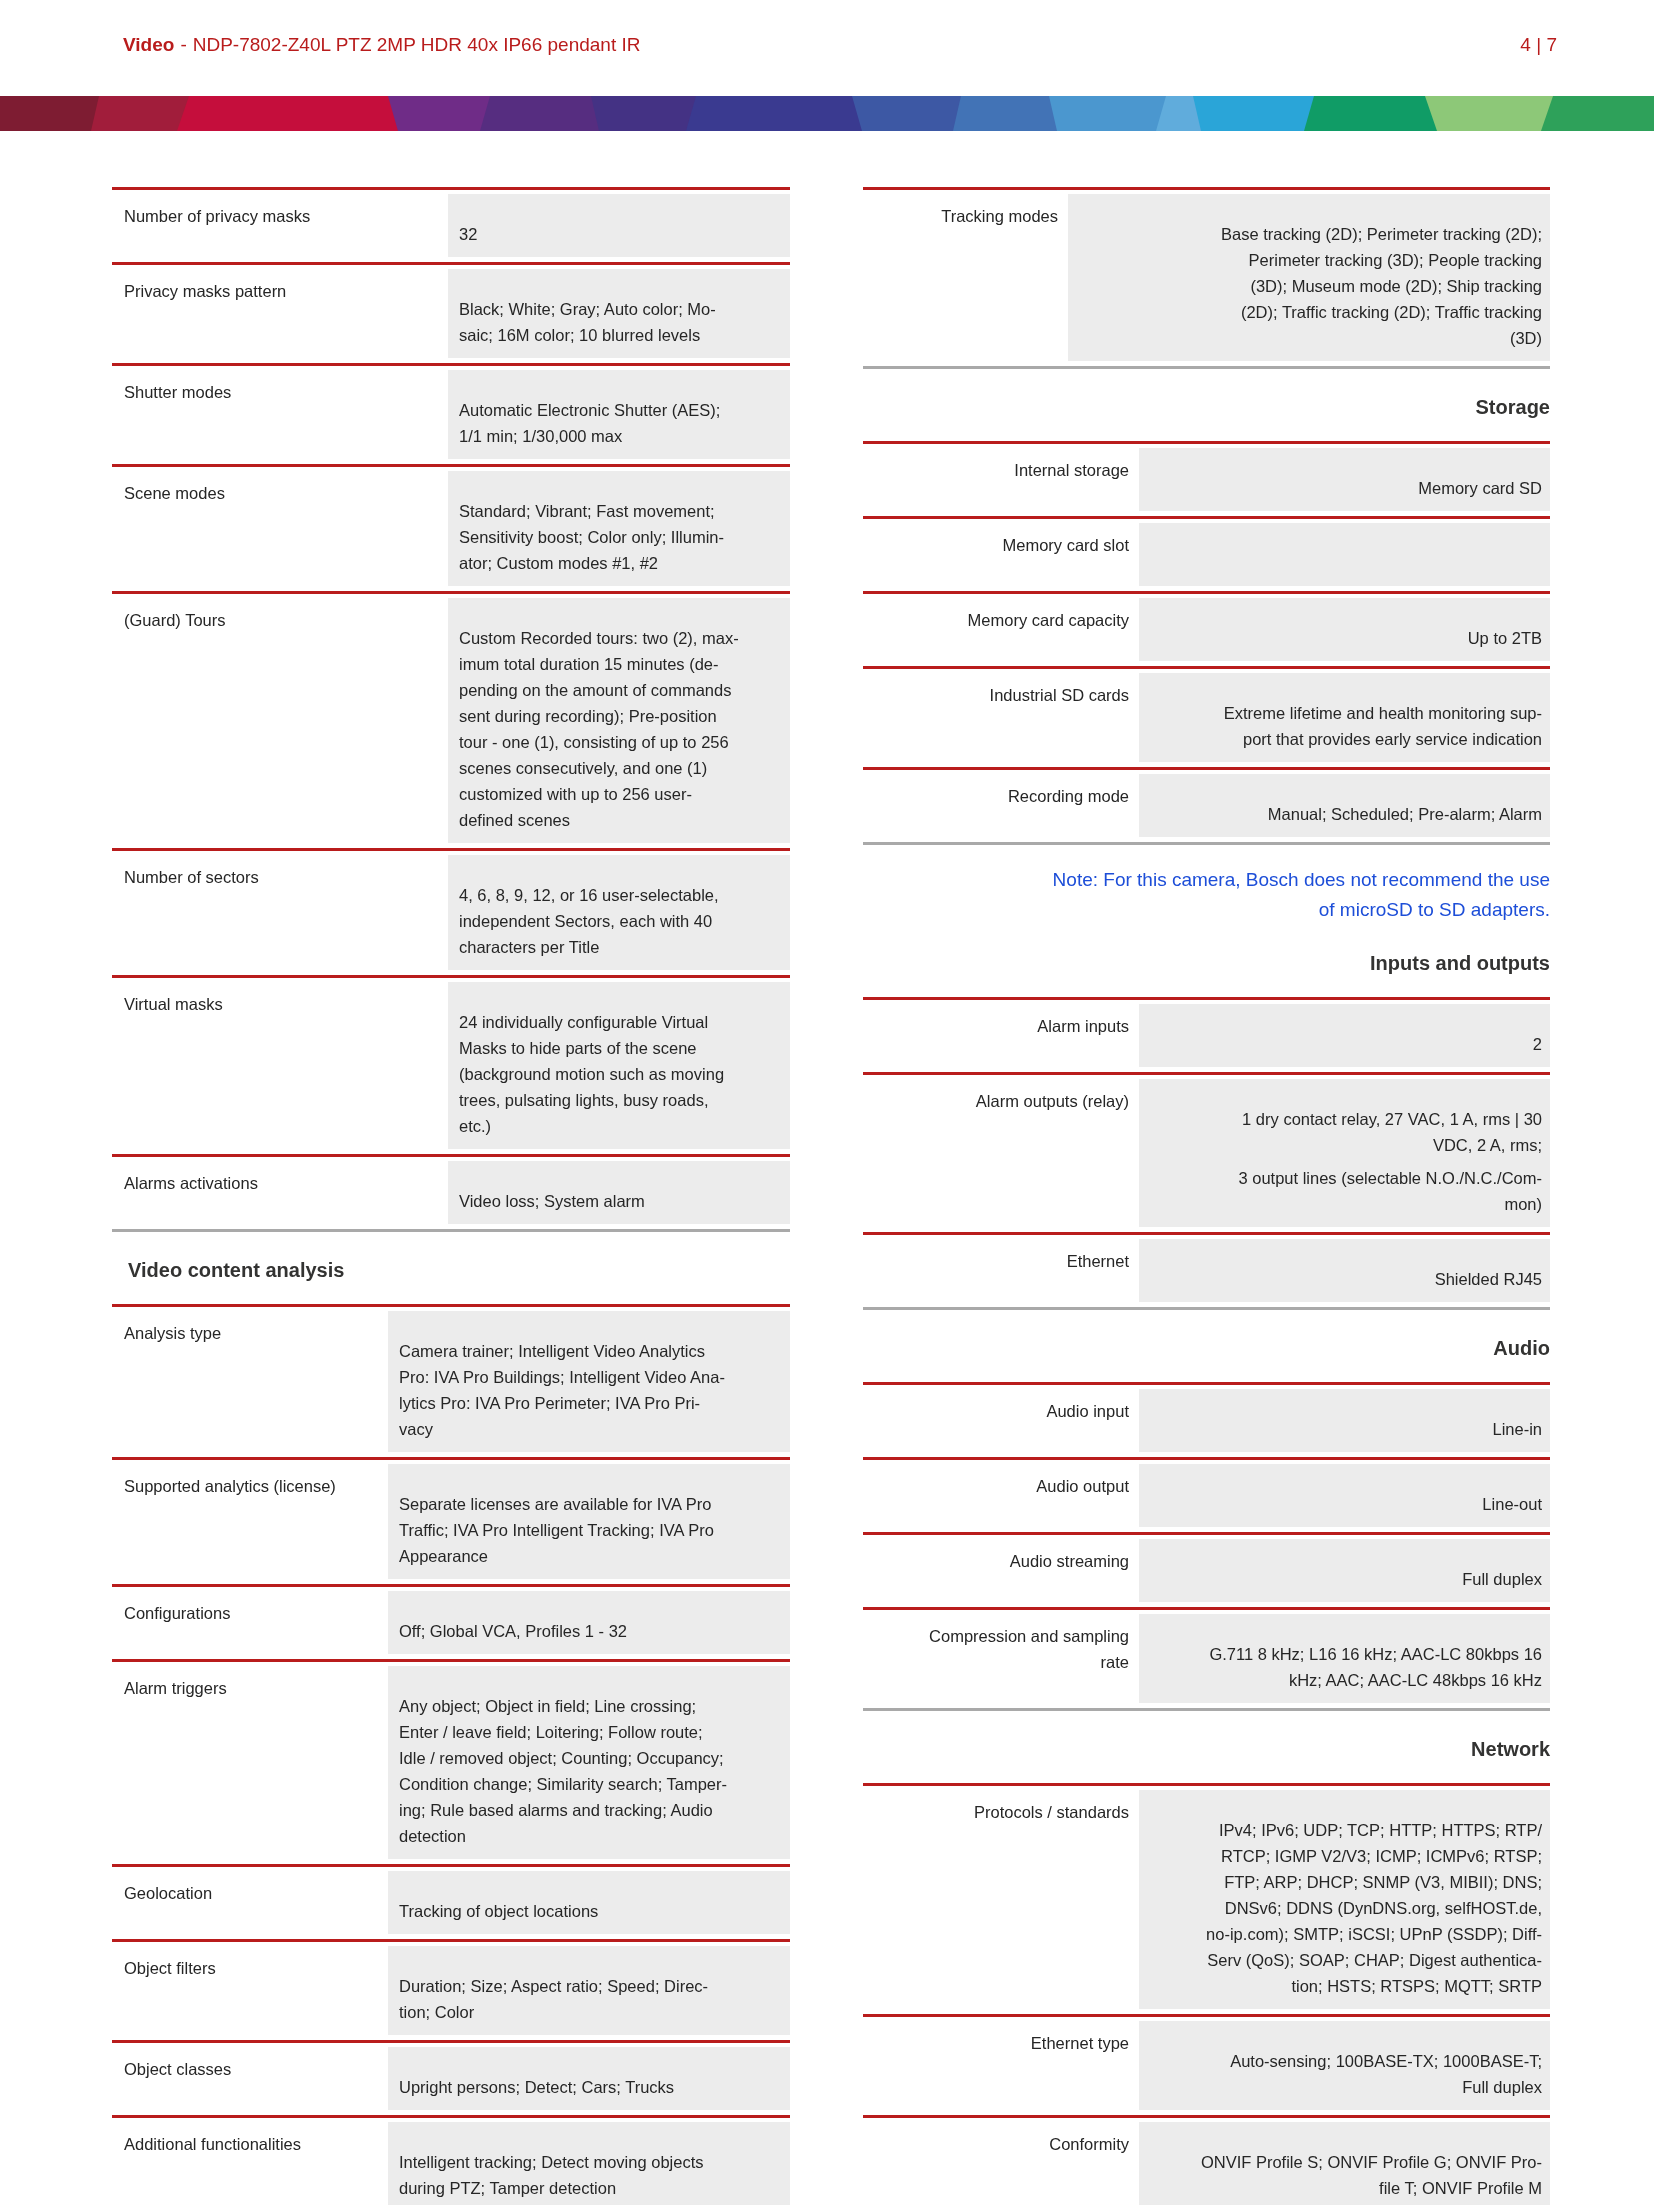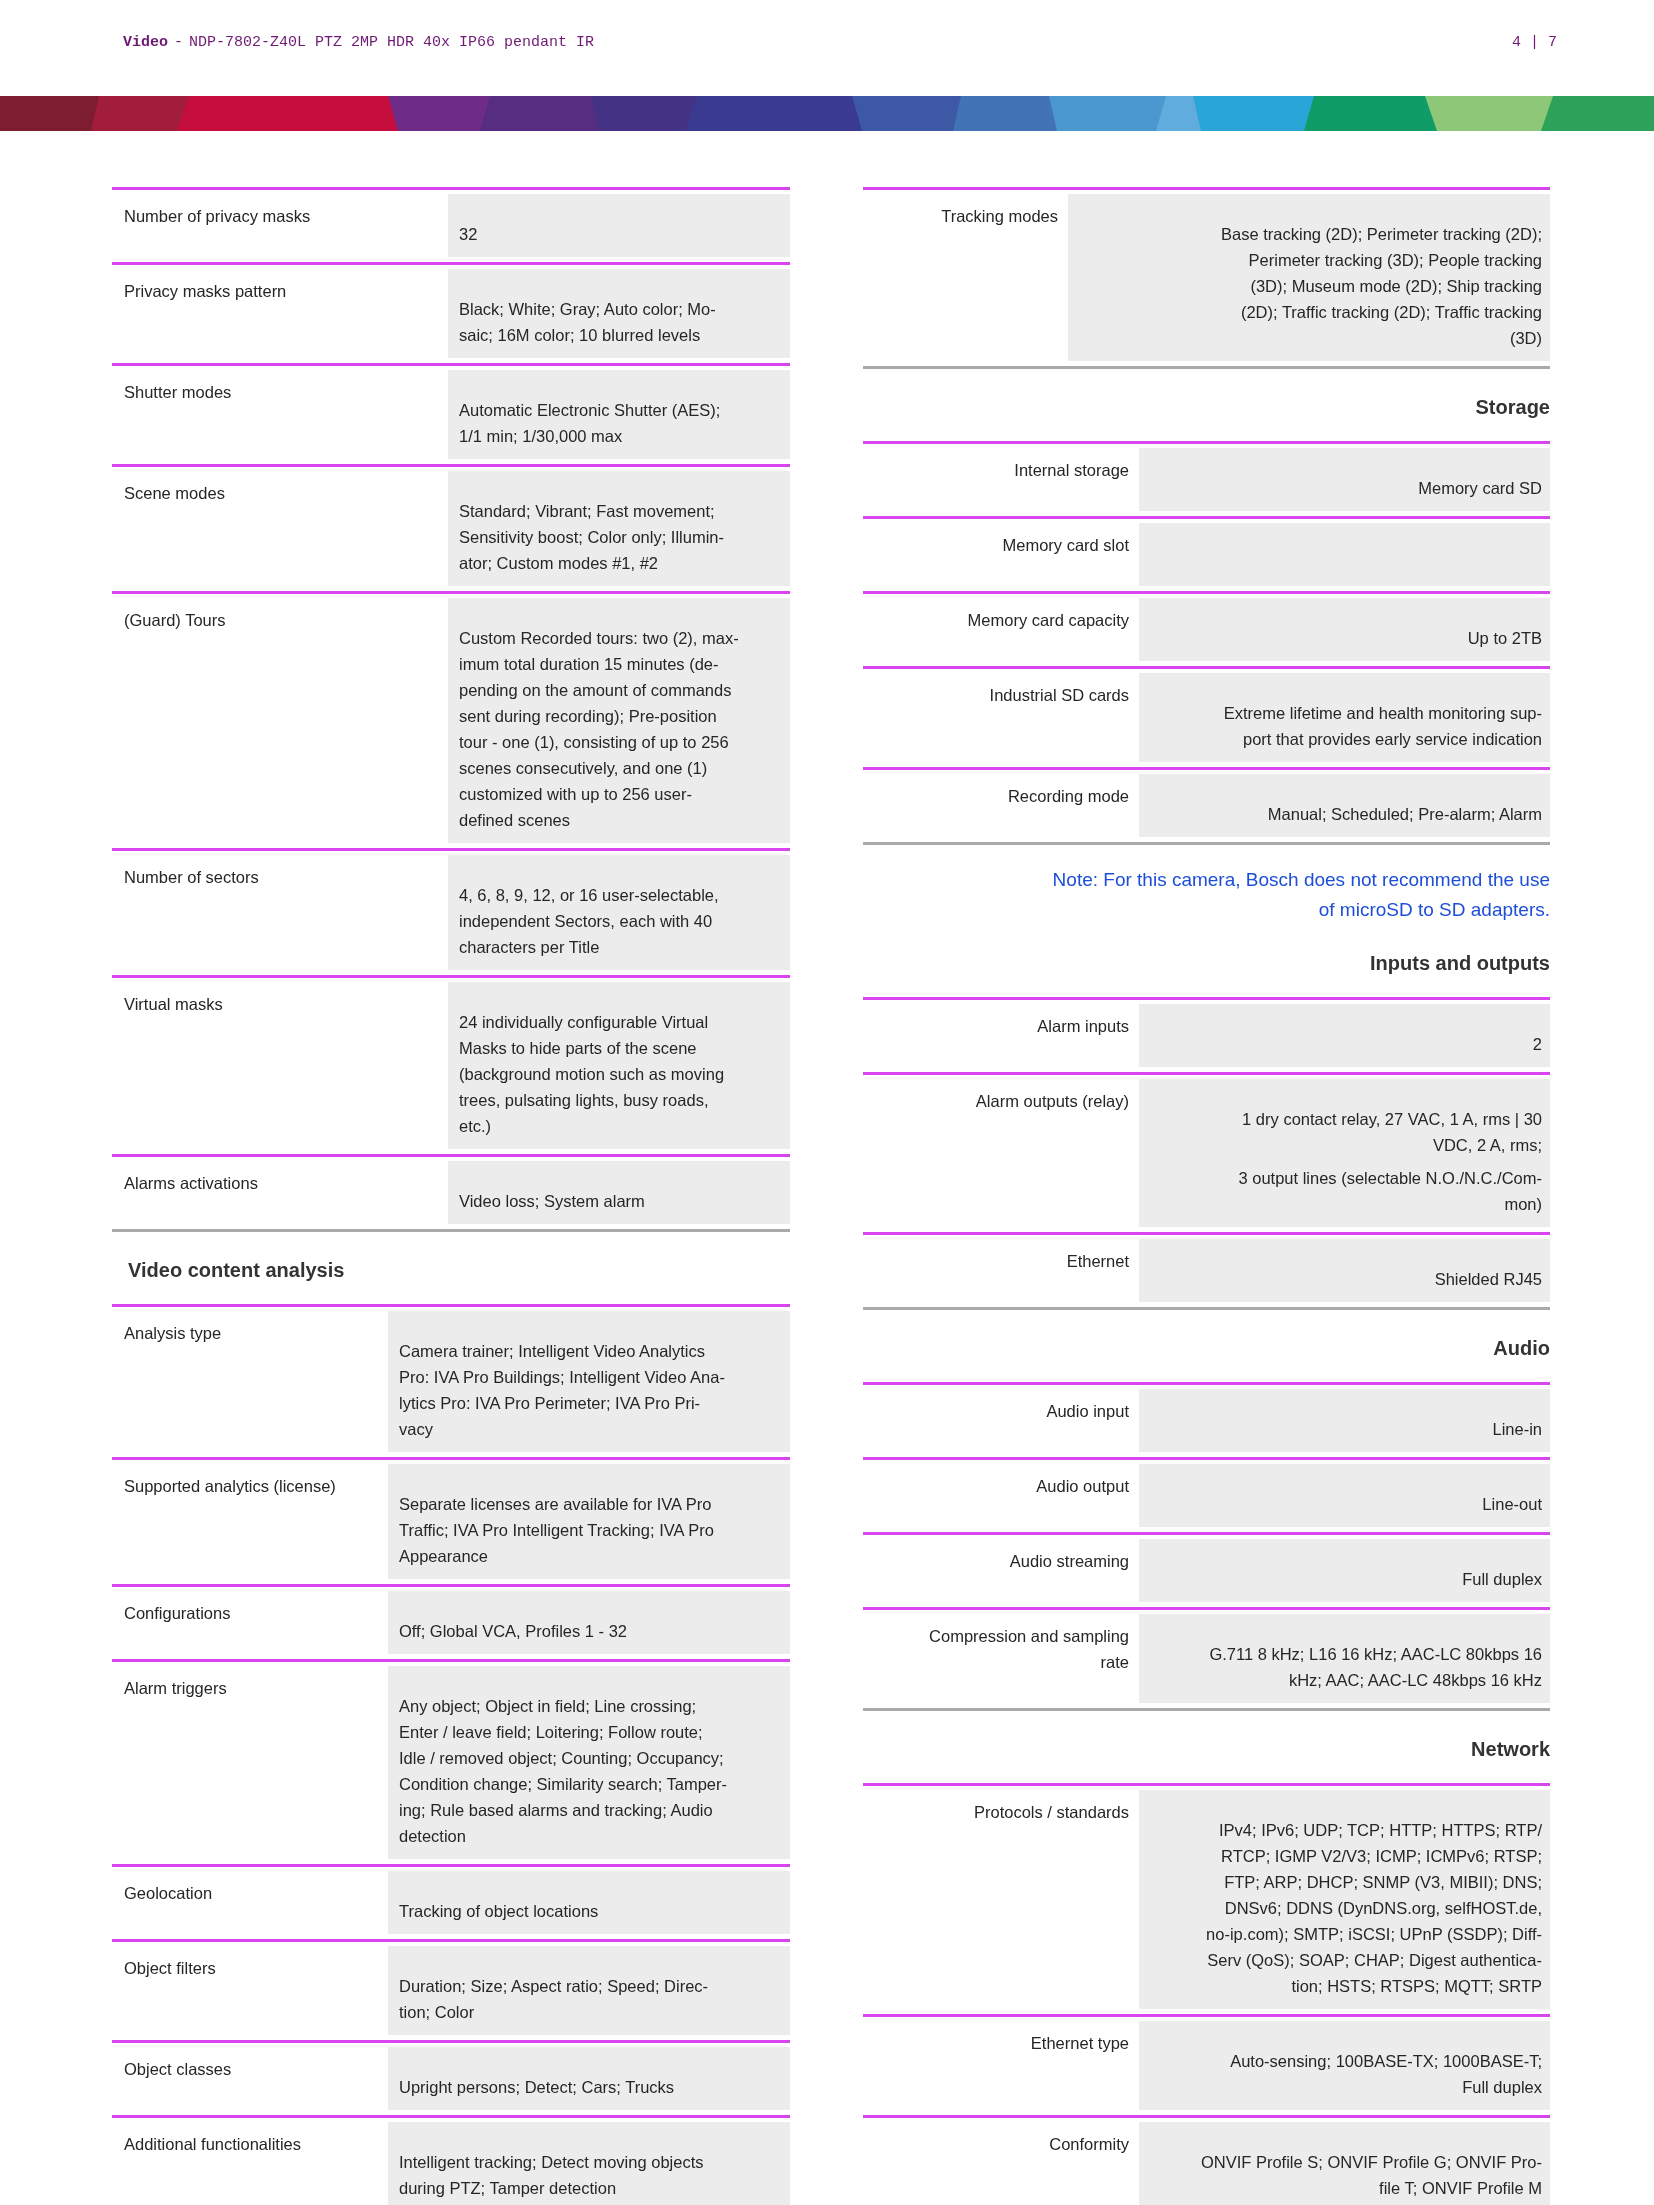"Video" .header-bar { color: #701a75 -> #b91c1c; font-family: Liberation Mono, monospace -> none; font-size: 15px -> 19px }
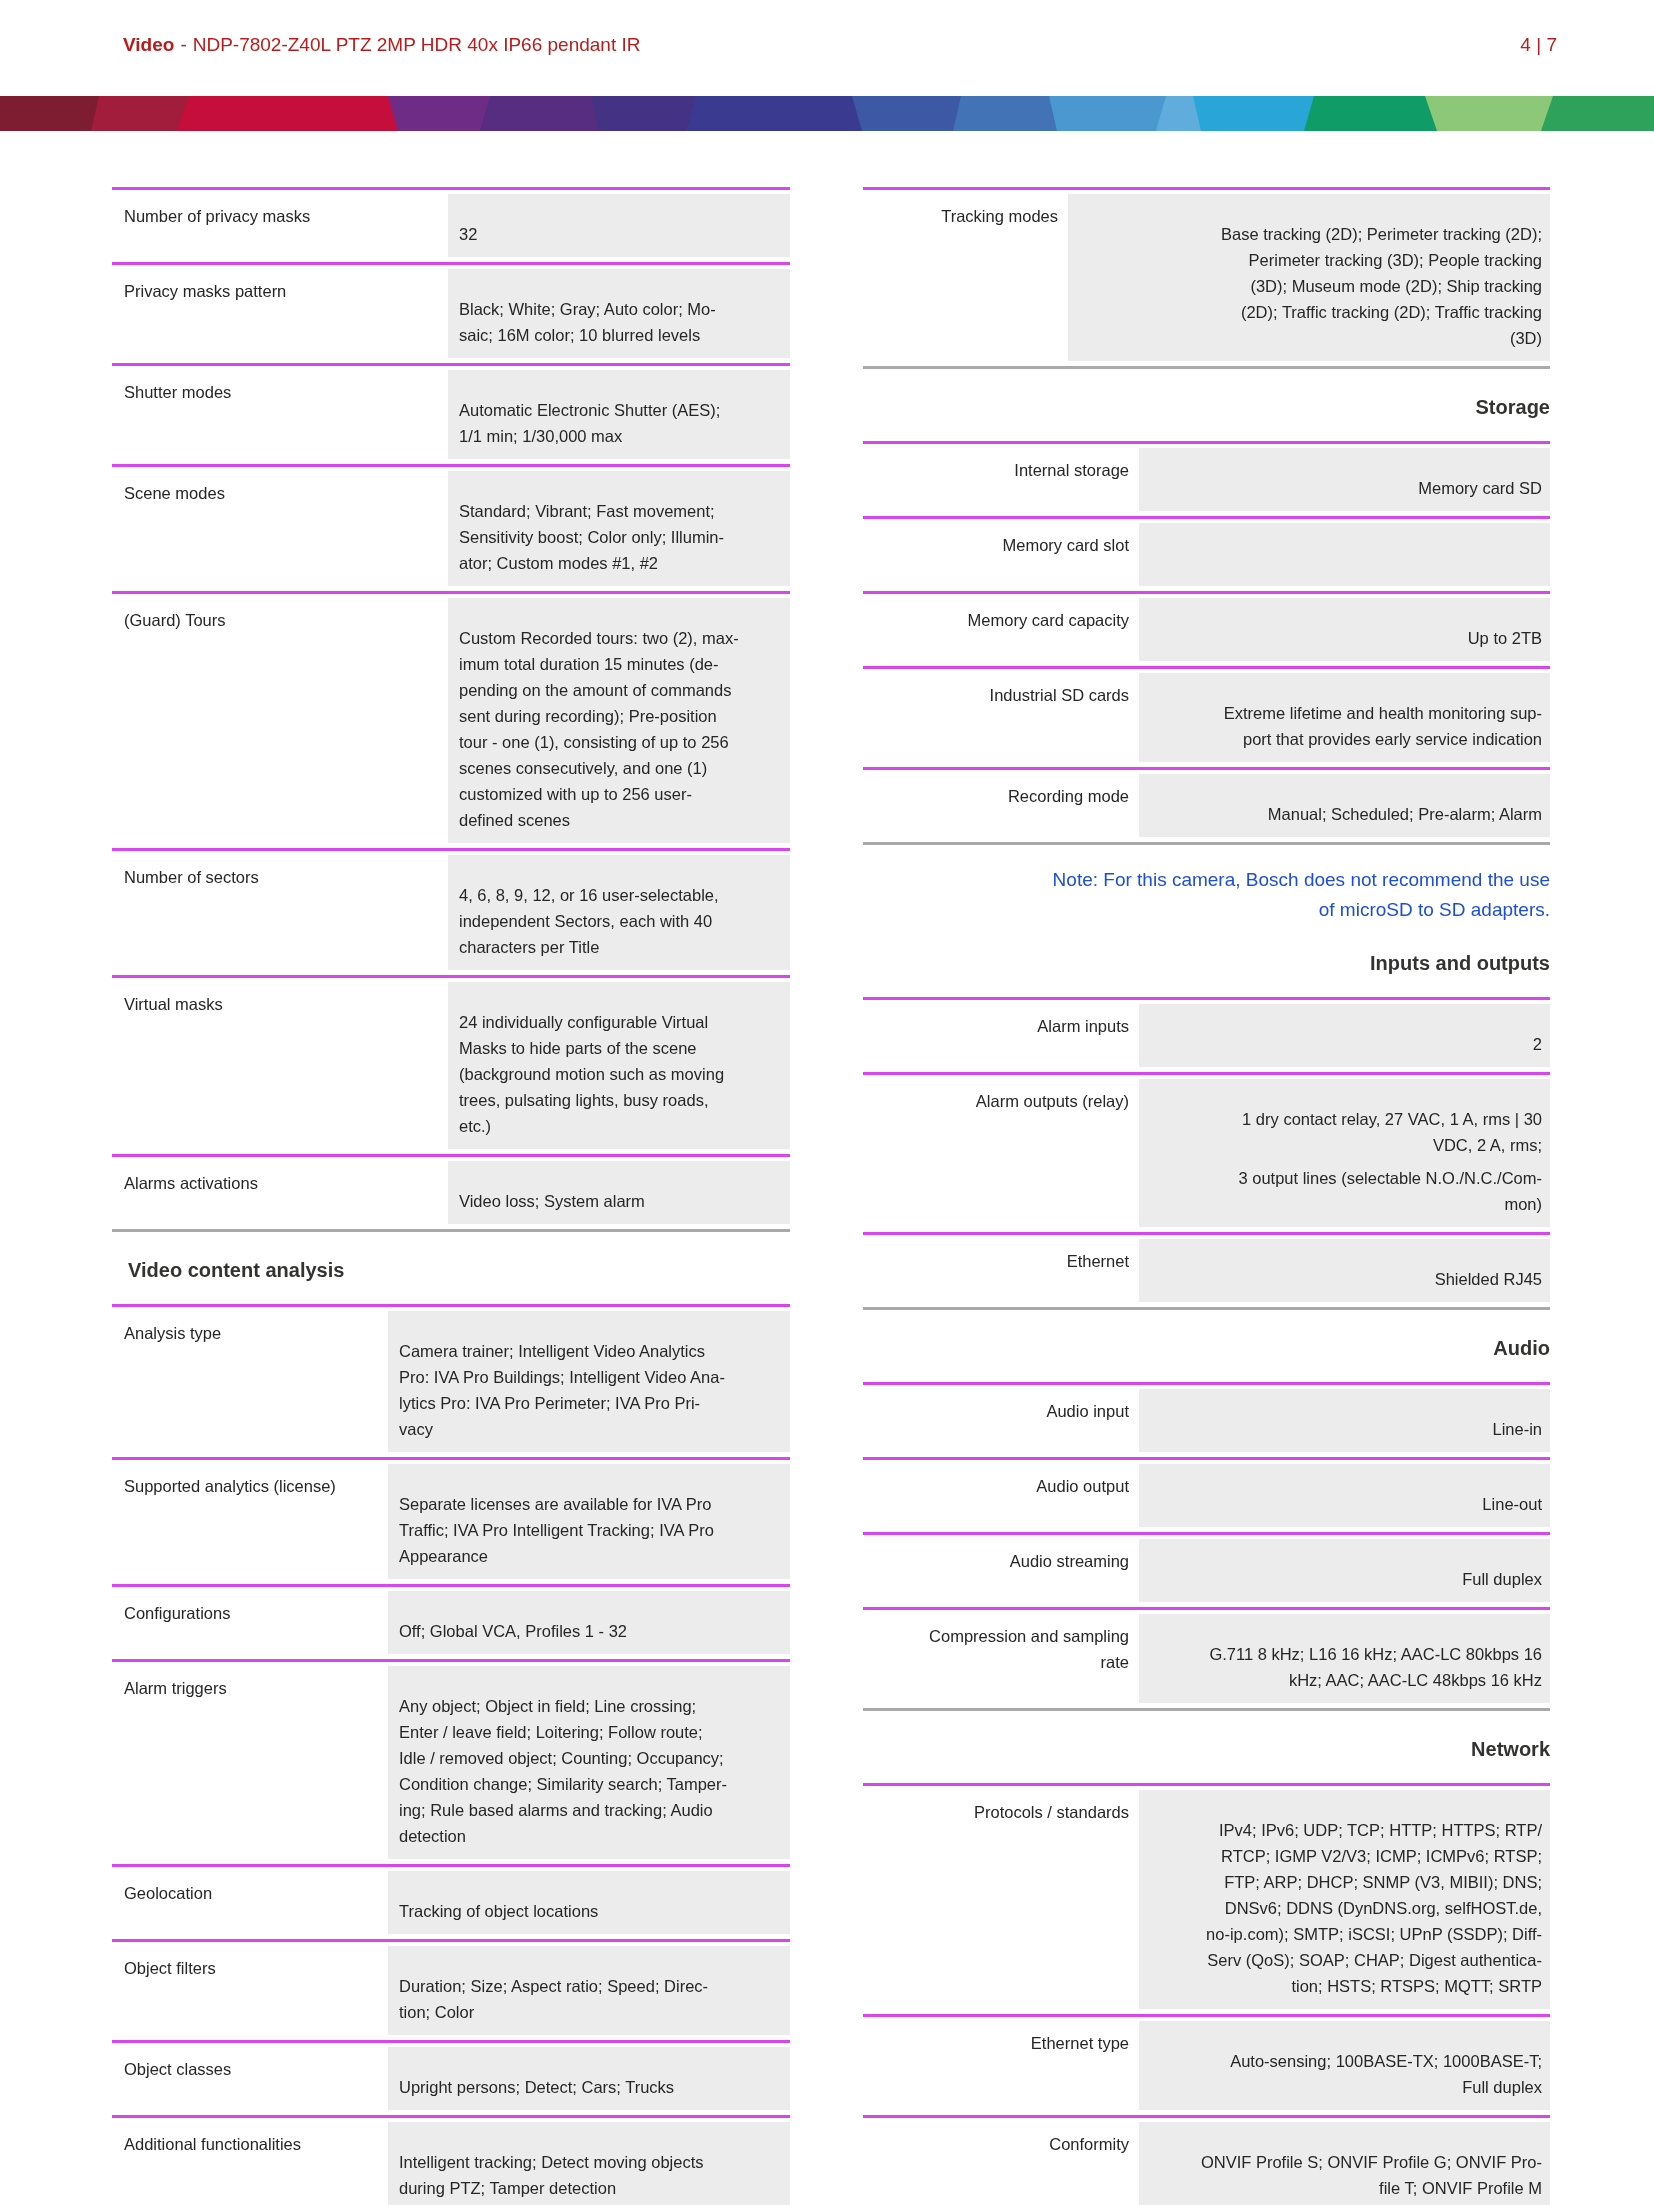"Number of privacy masks" .spec-row { border-top: 3px solid #d946ef -> 3px solid #b91c1c }
